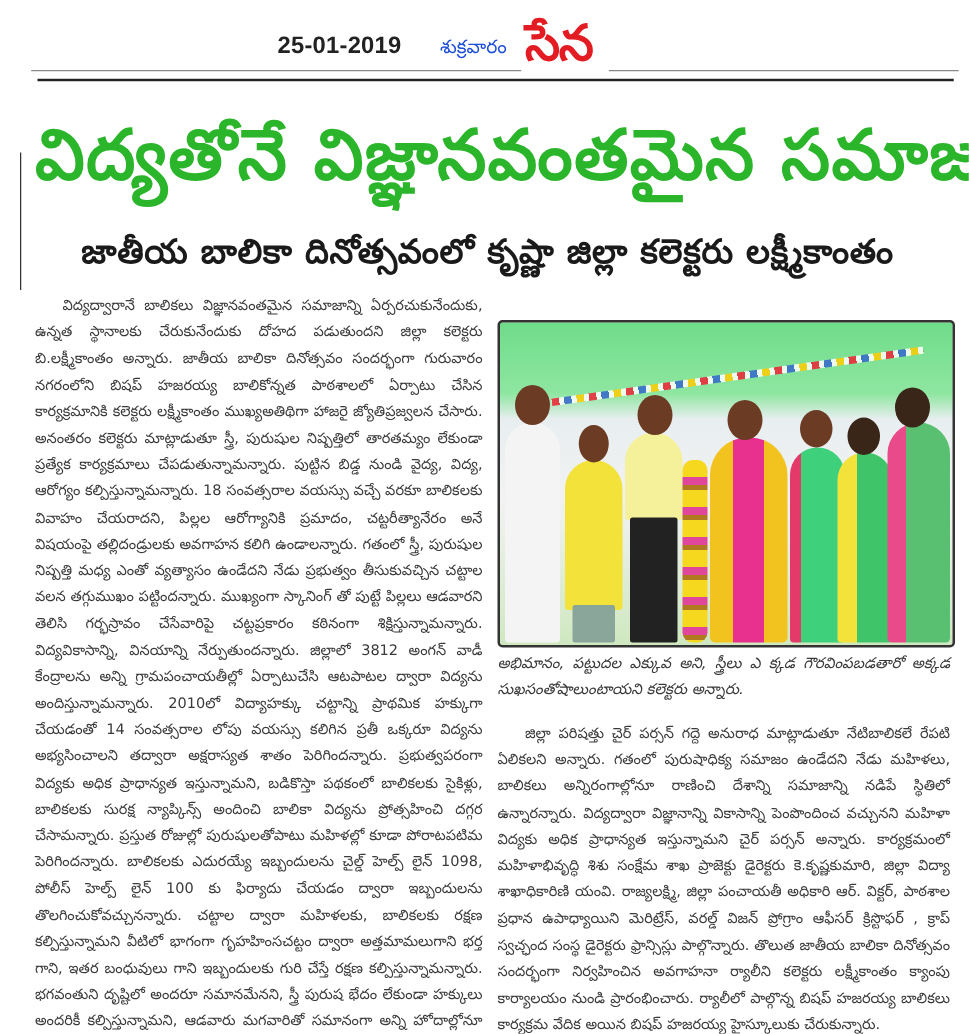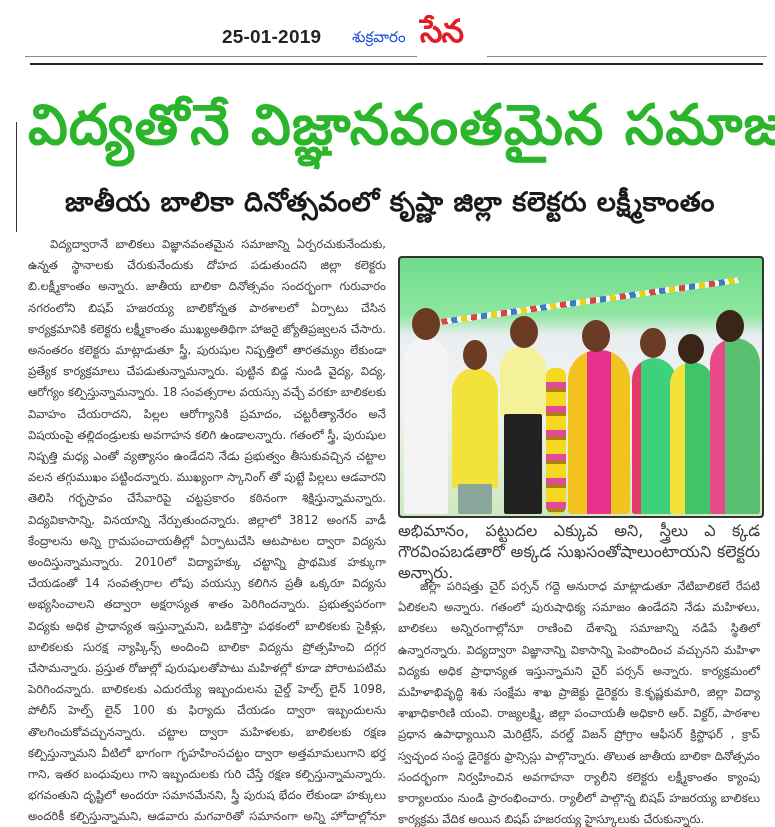"సేన" .masthead .paper-name { font-size: 32px -> 40px }
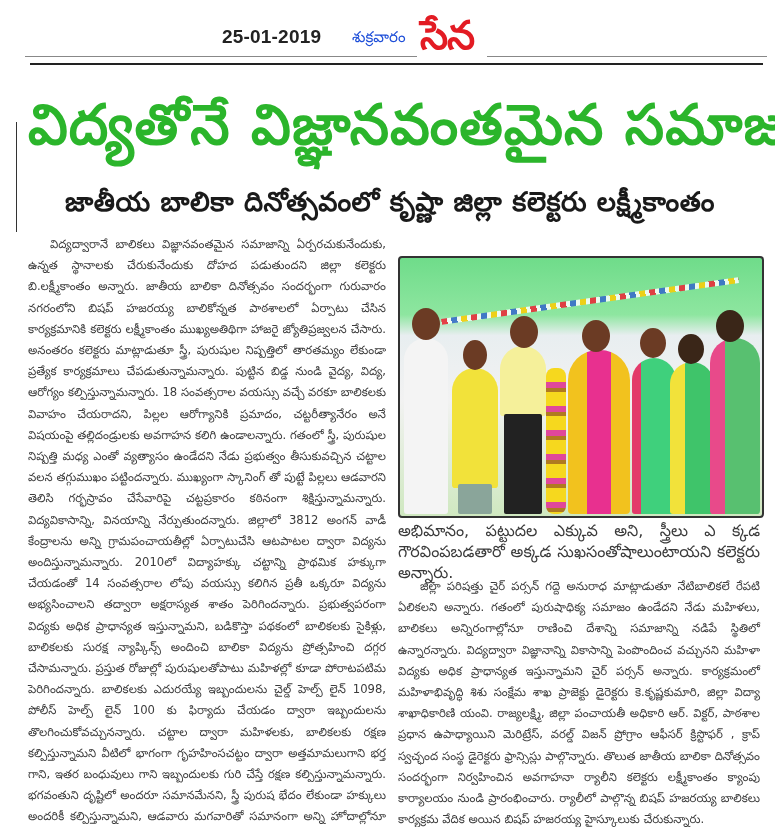"అభిమానం, పట్టుదల ఎక్కువ అని, స్త్రీలు" .caption-cont { font-size: 16px -> 12px; font-style: none -> italic }
